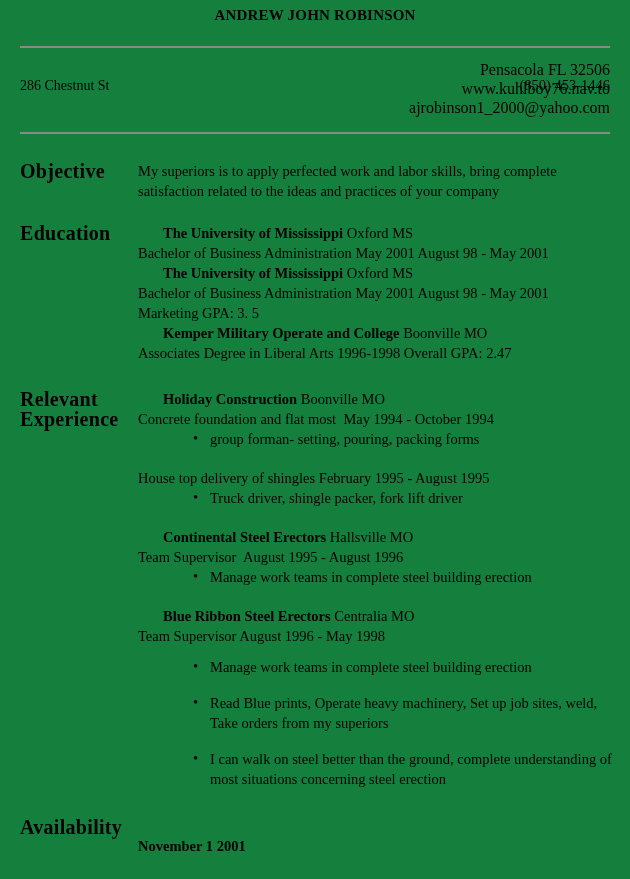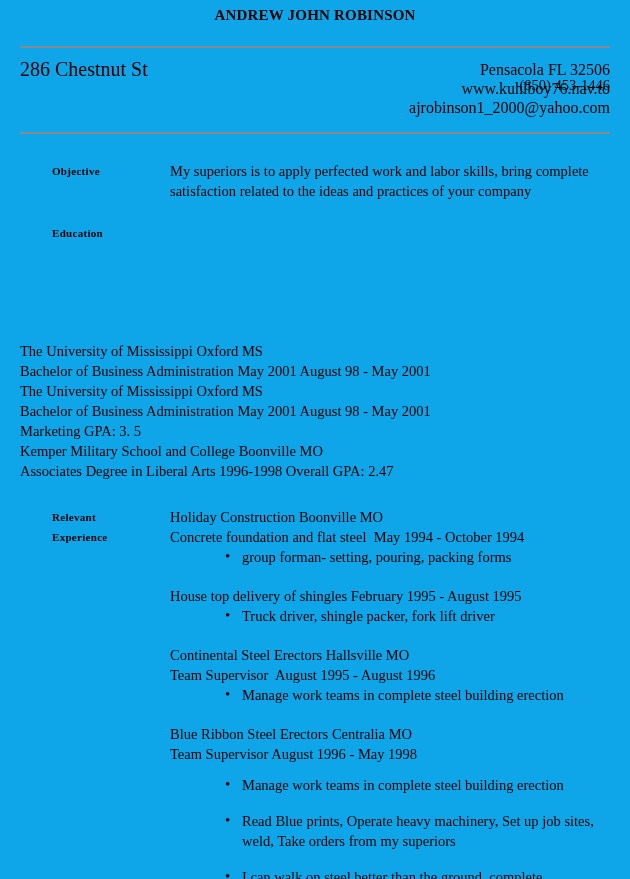"ANDREW JOHN ROBINSON" .page { background: #0ea5e9 -> #15803d }
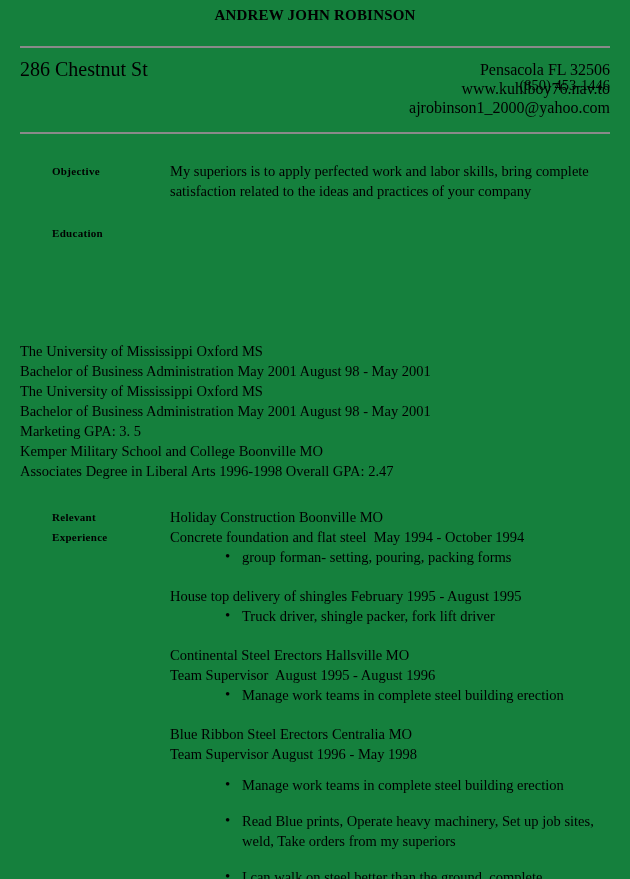"286 Chestnut St" .contact-left { font-size: 20px -> 14px; top: 0 -> 16px }
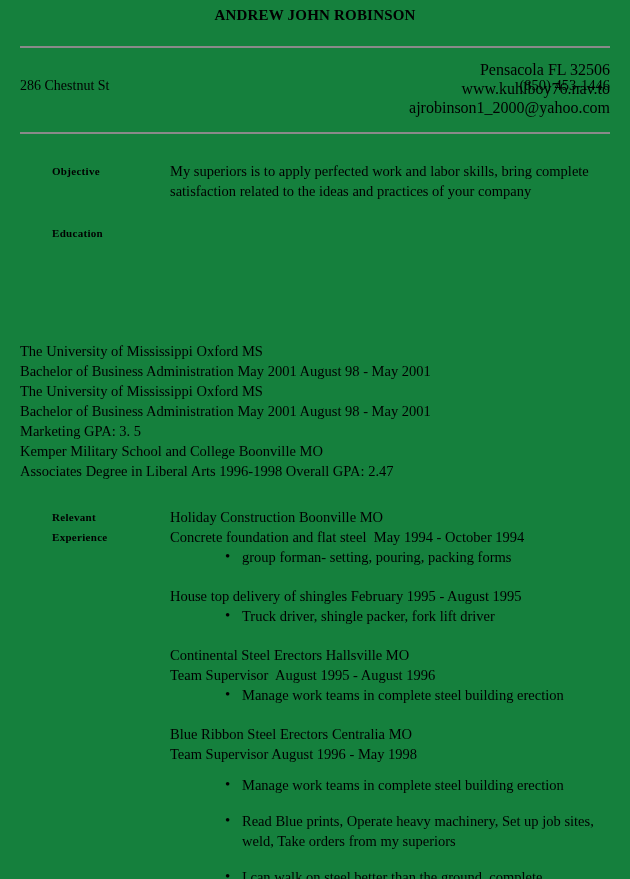"Objective" .sec-label { font-size: 11px -> 20px; margin-left: 32px -> none }
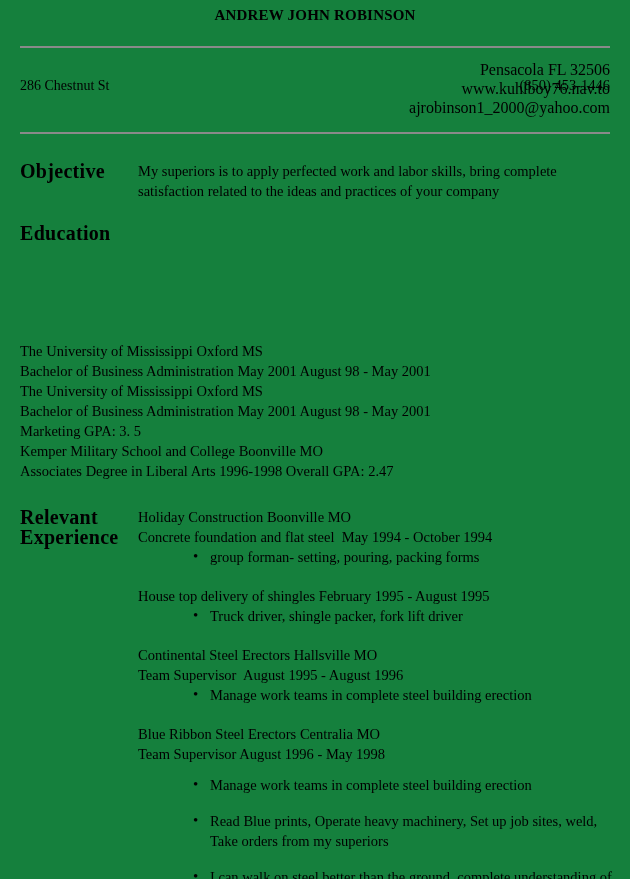"Education" .sec-education { flex-direction: column -> none }
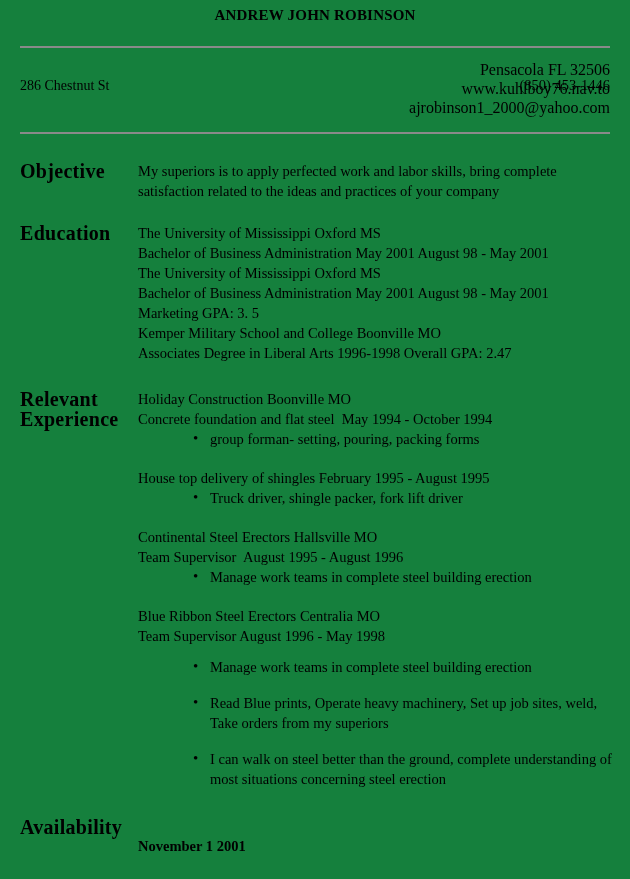"The University of Mississippi" .b { font-weight: normal -> bold; margin-left: none -> 25px }
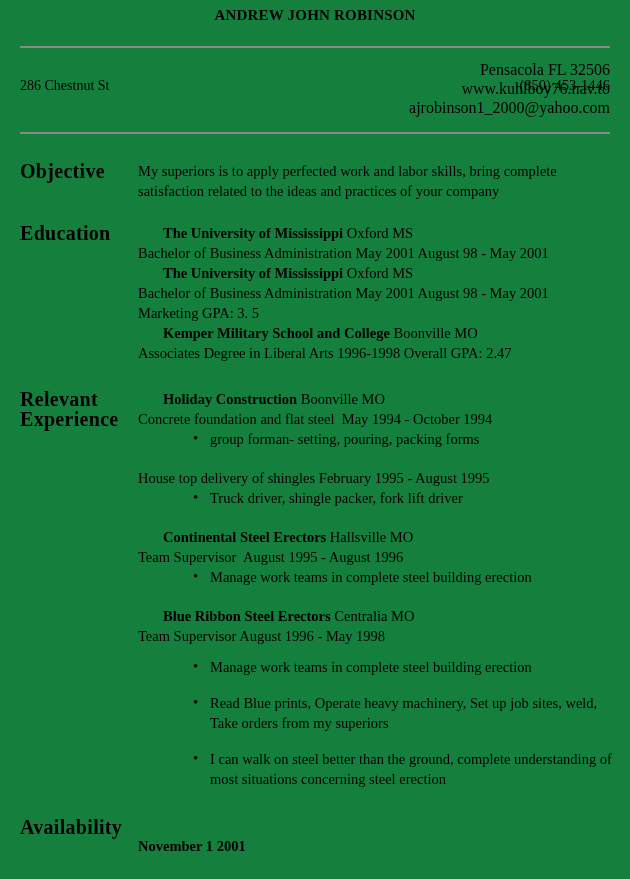"Kemper Military School and College" span.b { text: School -> Operate }
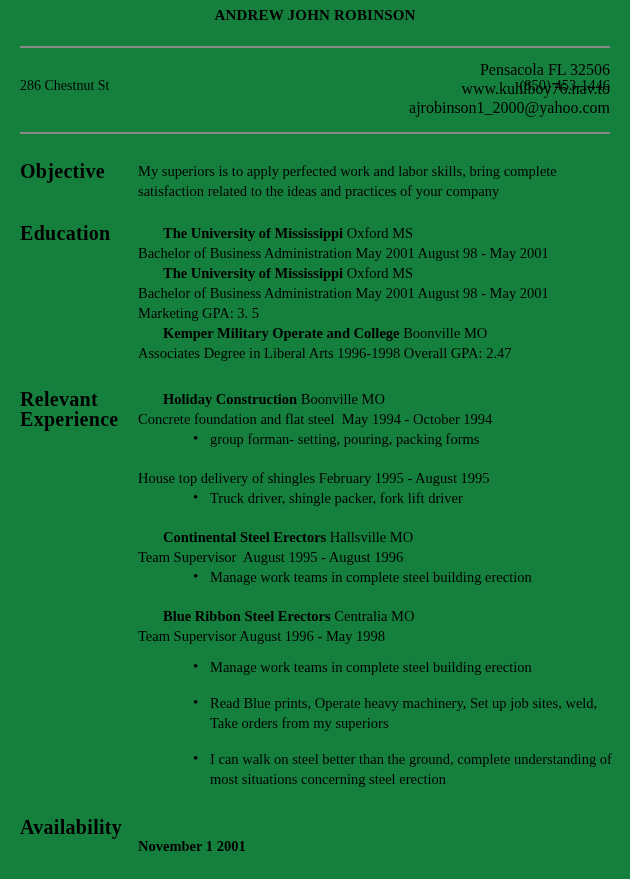"Concrete foundation and flat steel" span { text: steel -> most }
